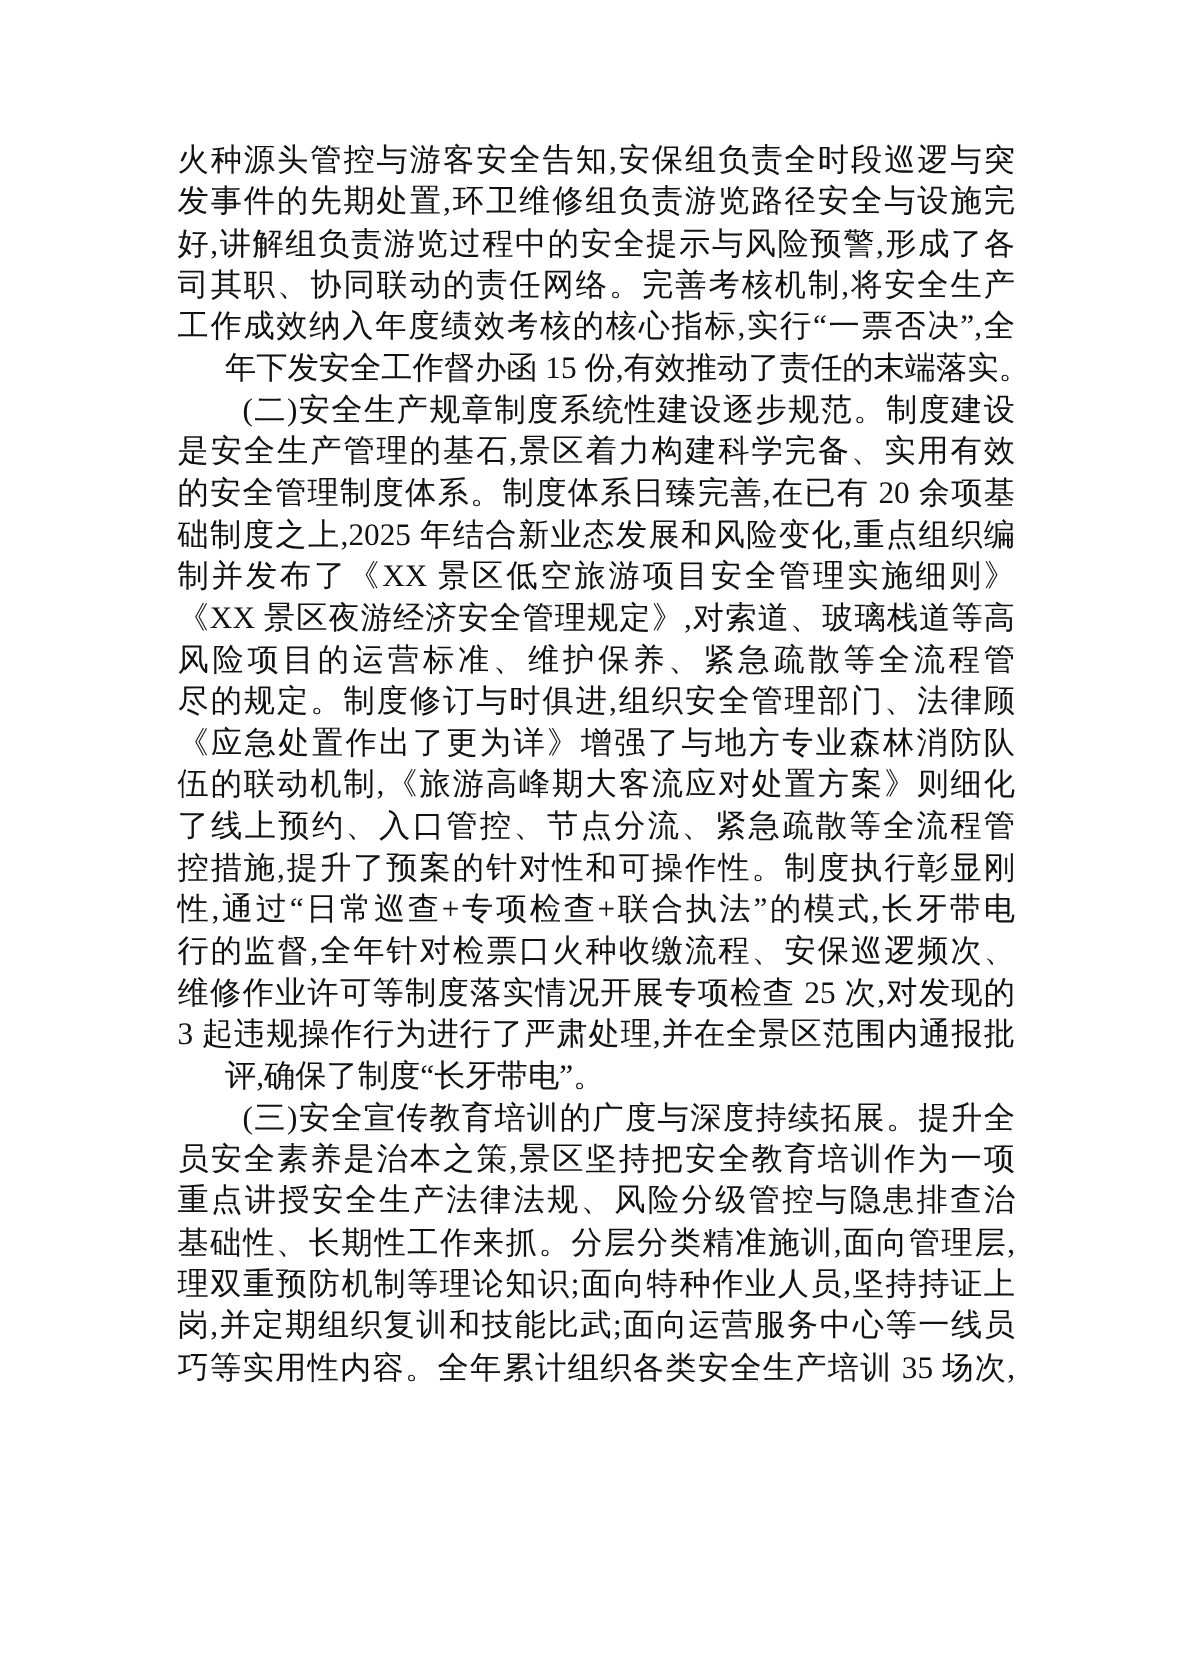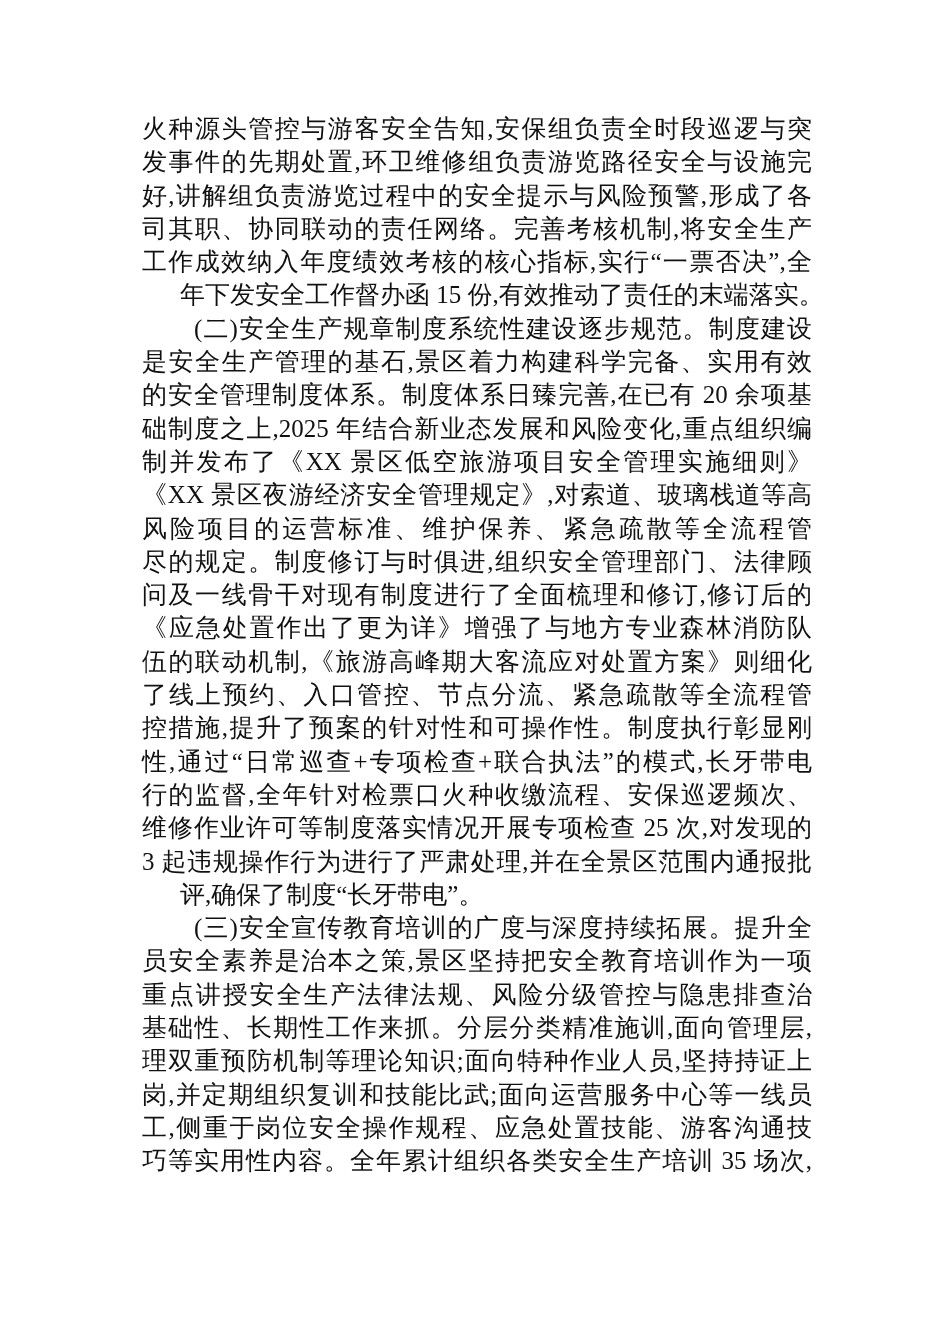"问及一线骨干对现有制度进行了全面梳理和修订,修订后的" div.line { html: <div>问及一线骨干对现有制度进行了全面梳理和修订,修订后的</div> -> none }
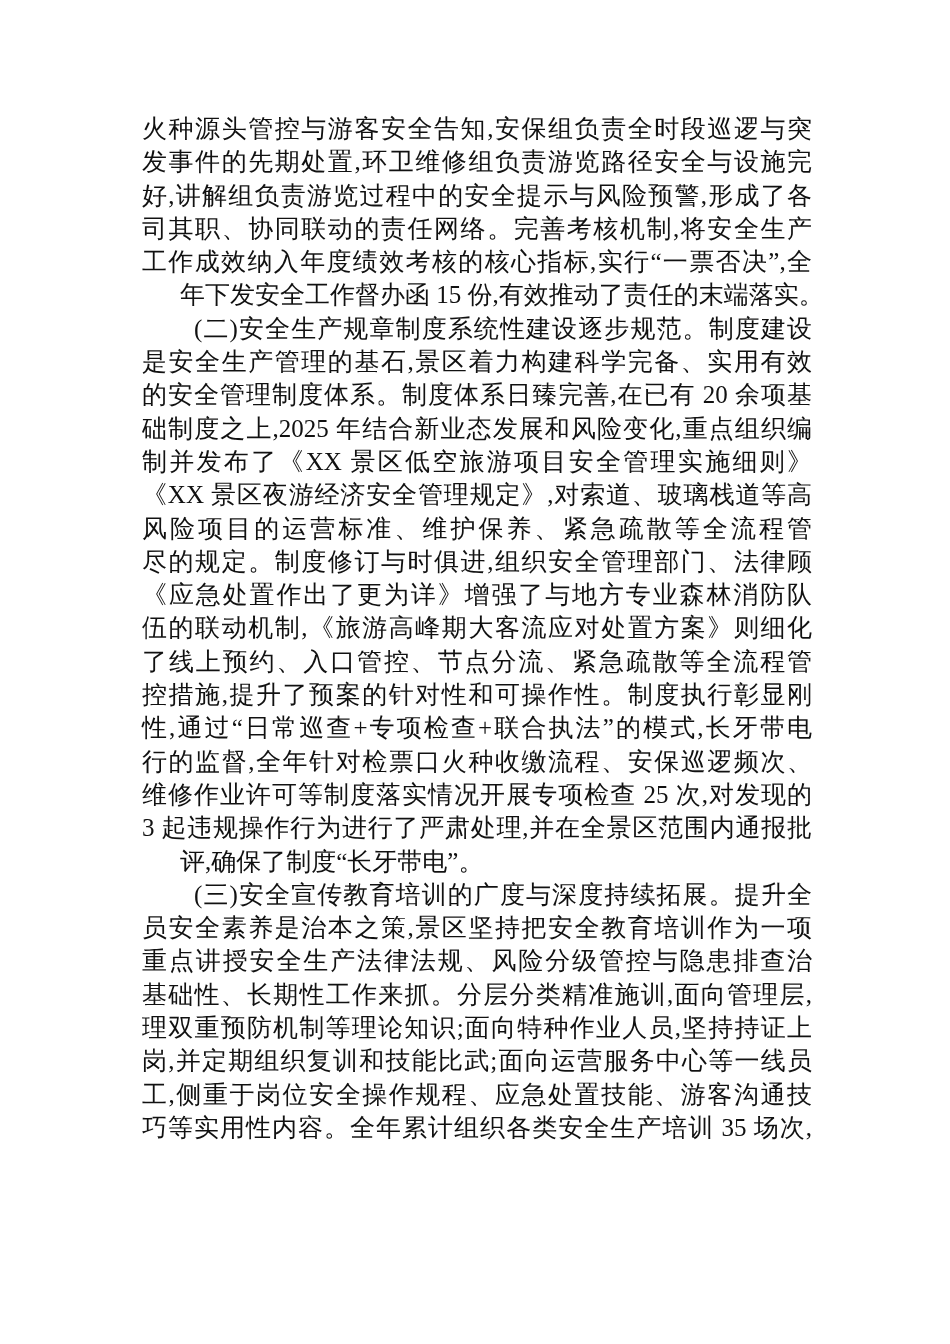"工,侧重于岗位安全操作规程、应急处置技能、游客沟通技" div.line { html: <div>工,侧重于岗位安全操作规程、应急处置技能、游客沟通技</div> -> none }
